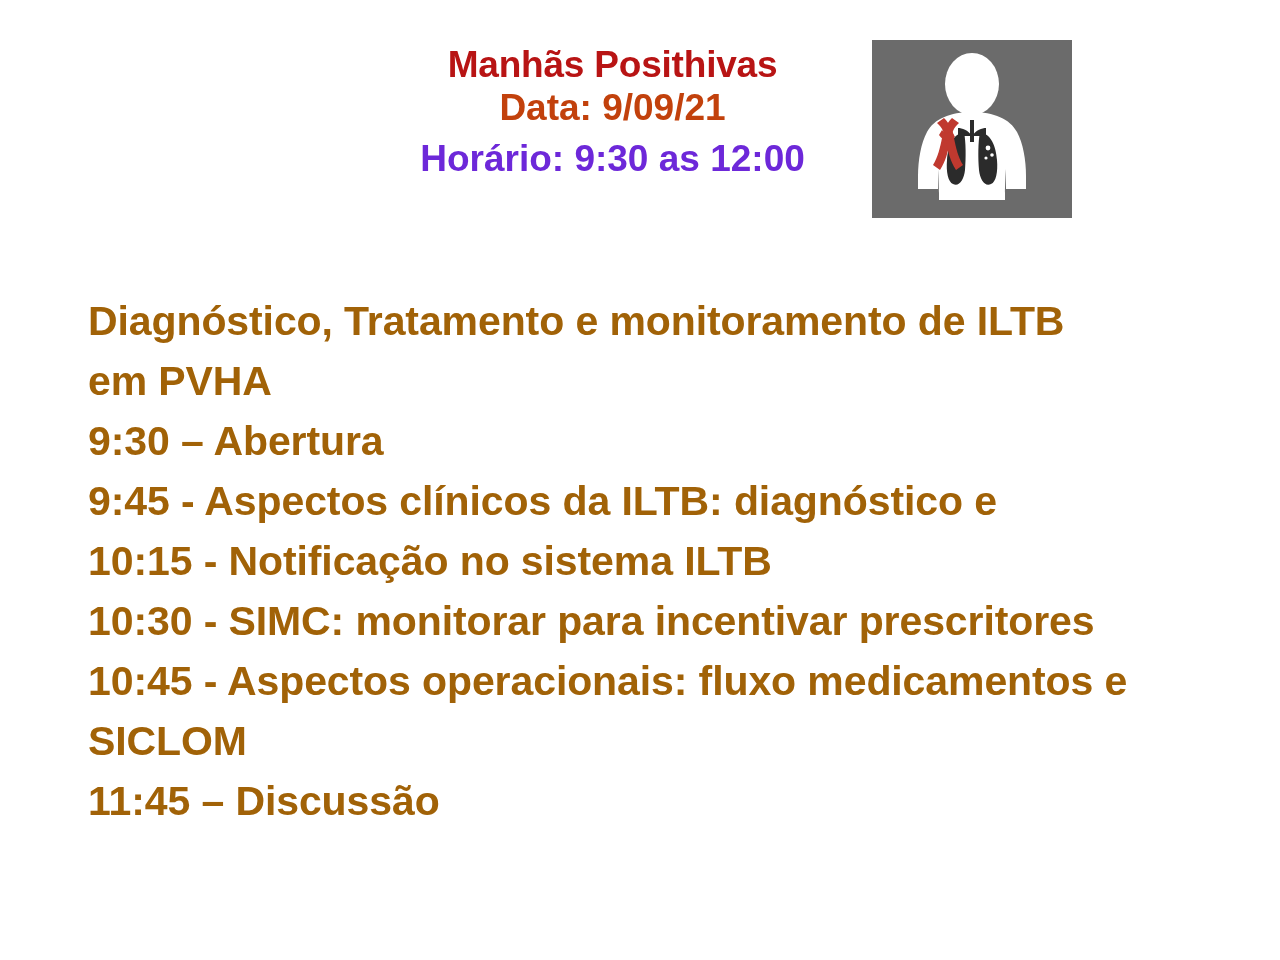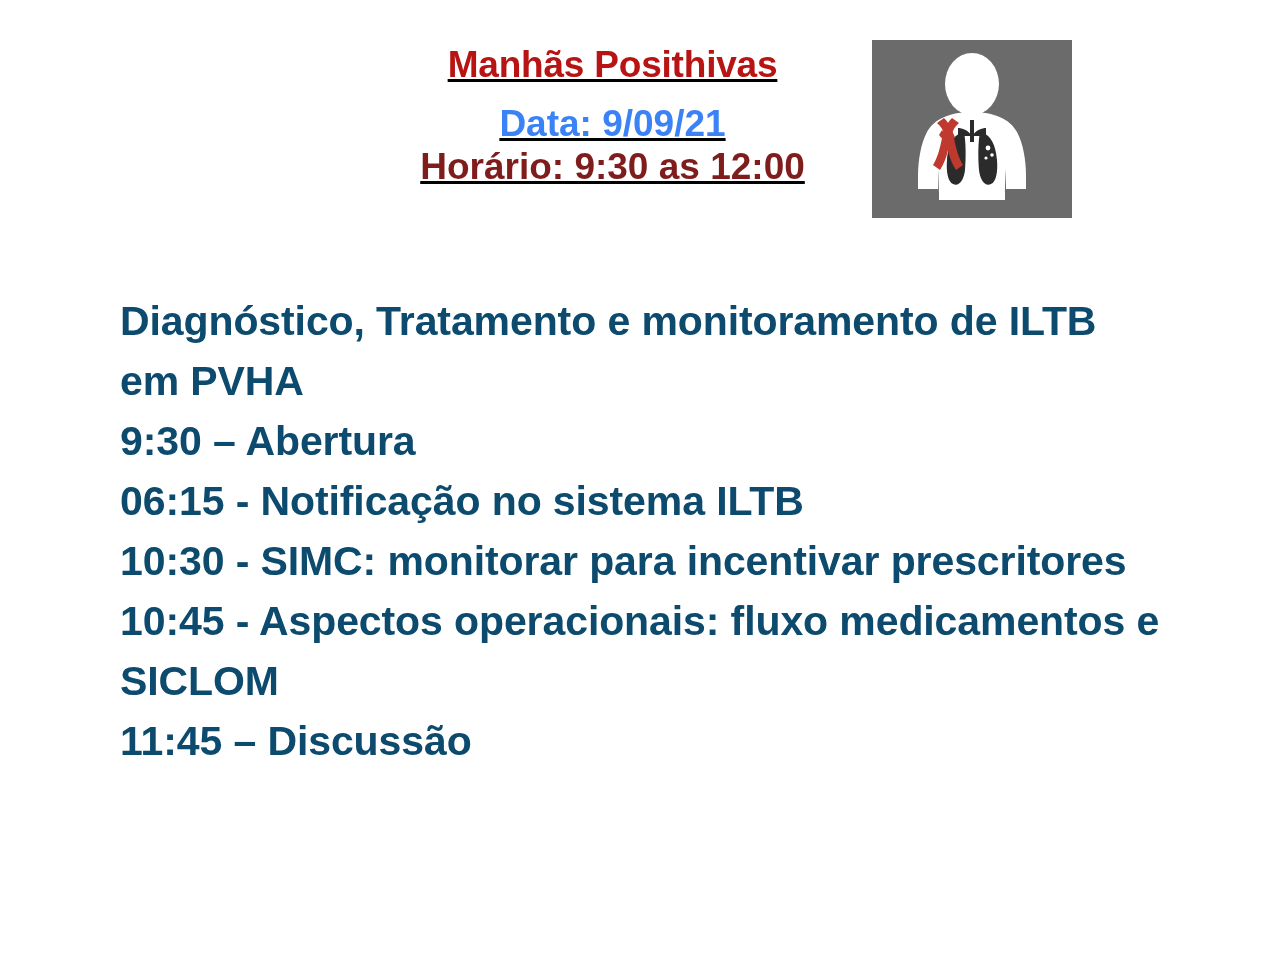"Manhãs Posithivas" #header-text { text-decoration: underline -> none }
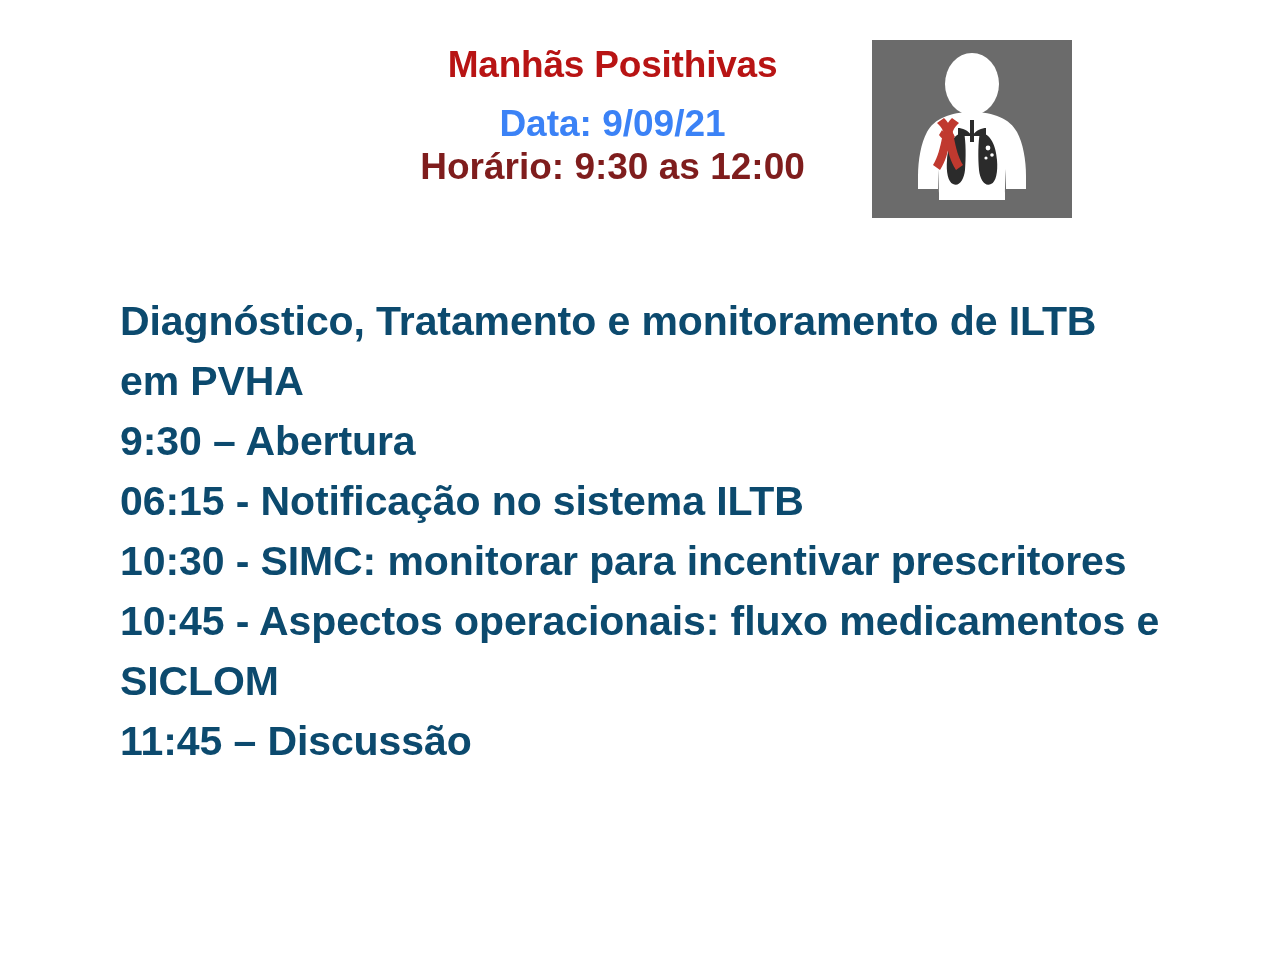"Data: 9/09/21" #hdr-date { color: #3b82f6 -> #c2410c; margin-top: 16px -> 0 }
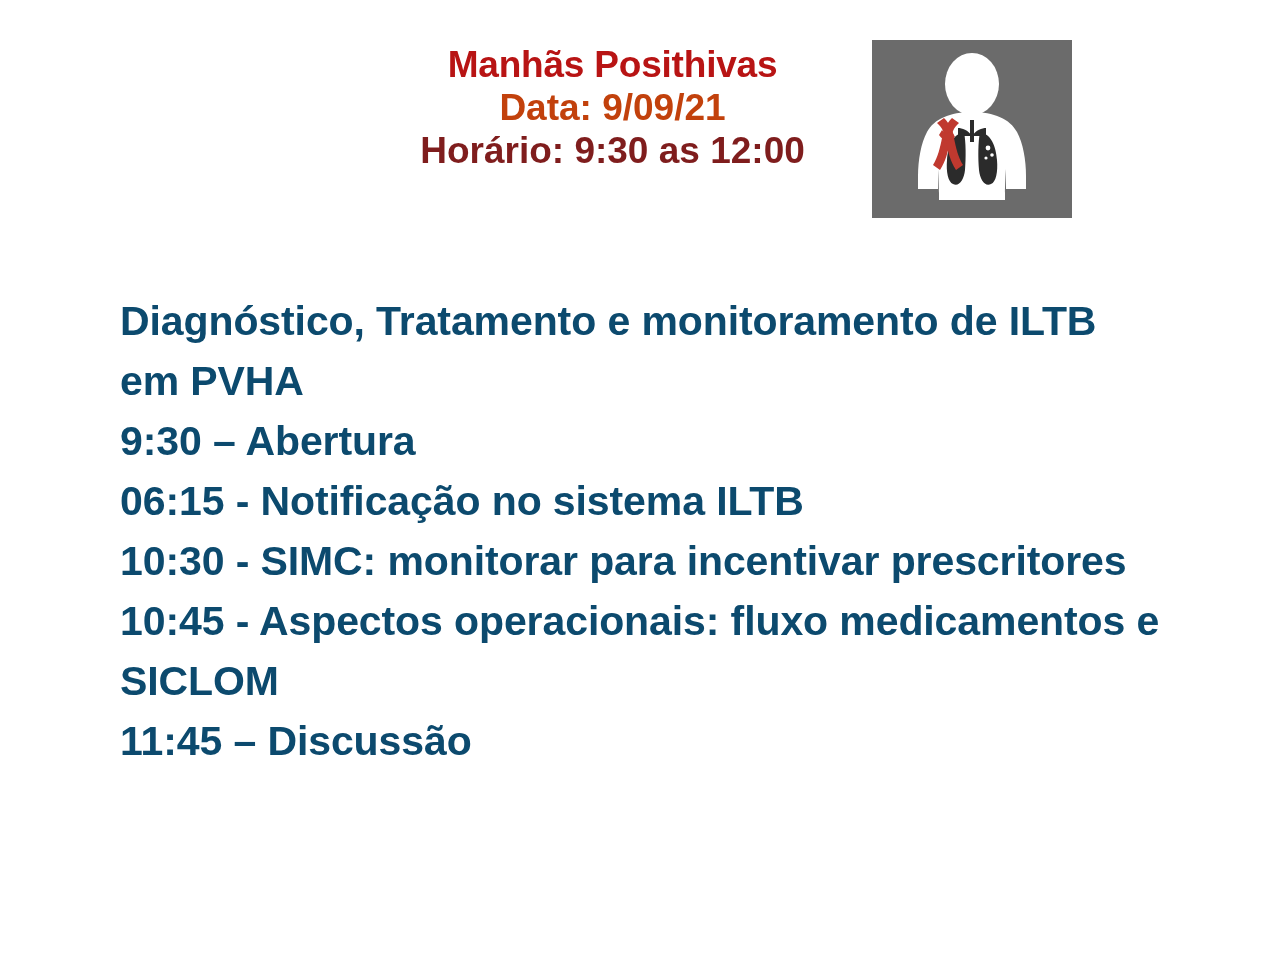"Horário: 9:30 as 12:00" #hdr-time { color: #7f1d1d -> #6d28d9; margin-top: 0 -> 8px }
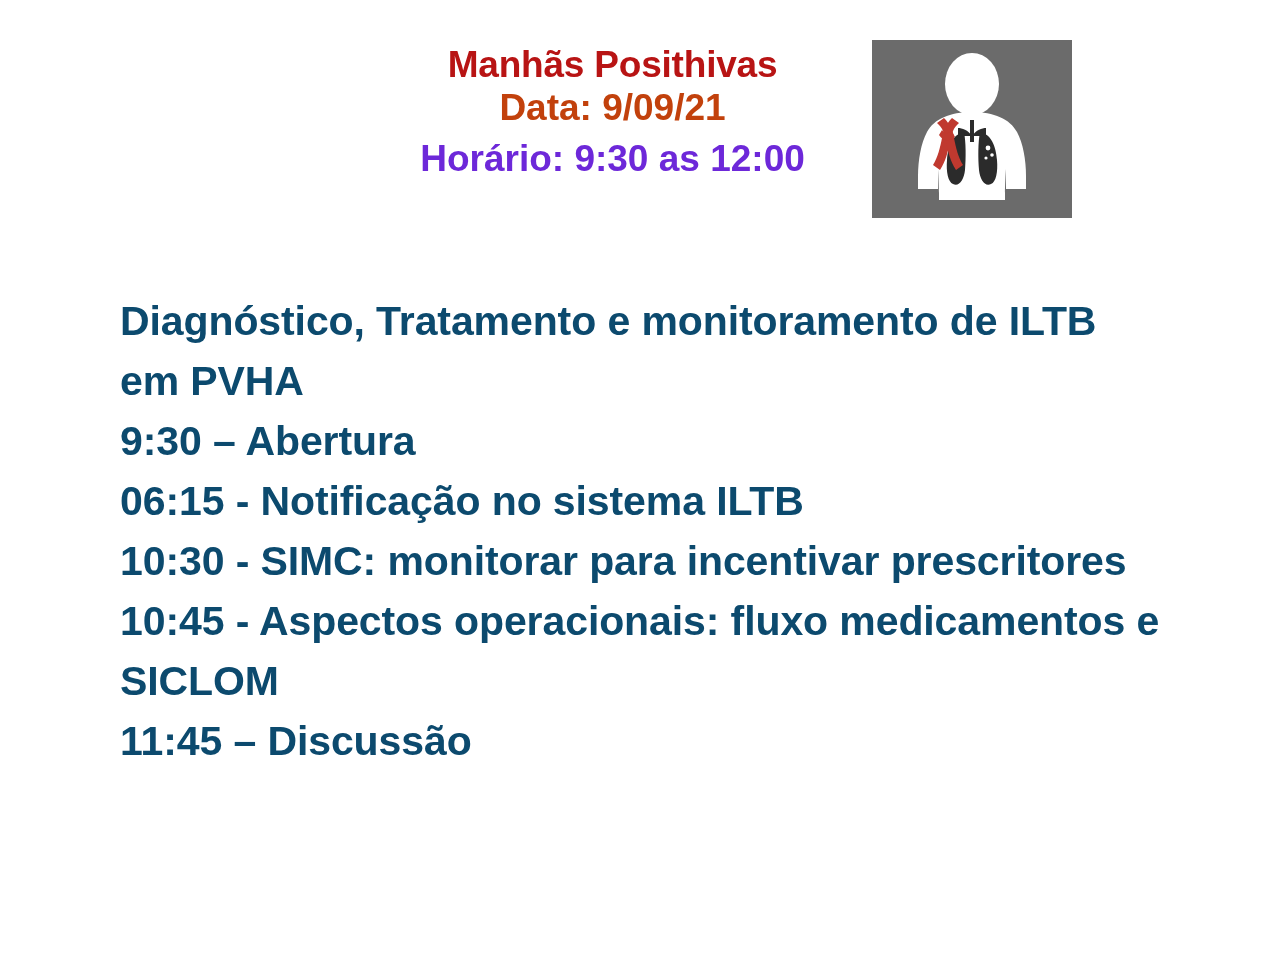"Diagnóstico, Tratamento e monitoramento" .agenda-line { color: #0c4a6e -> #a16207; margin-left: 32px -> none }
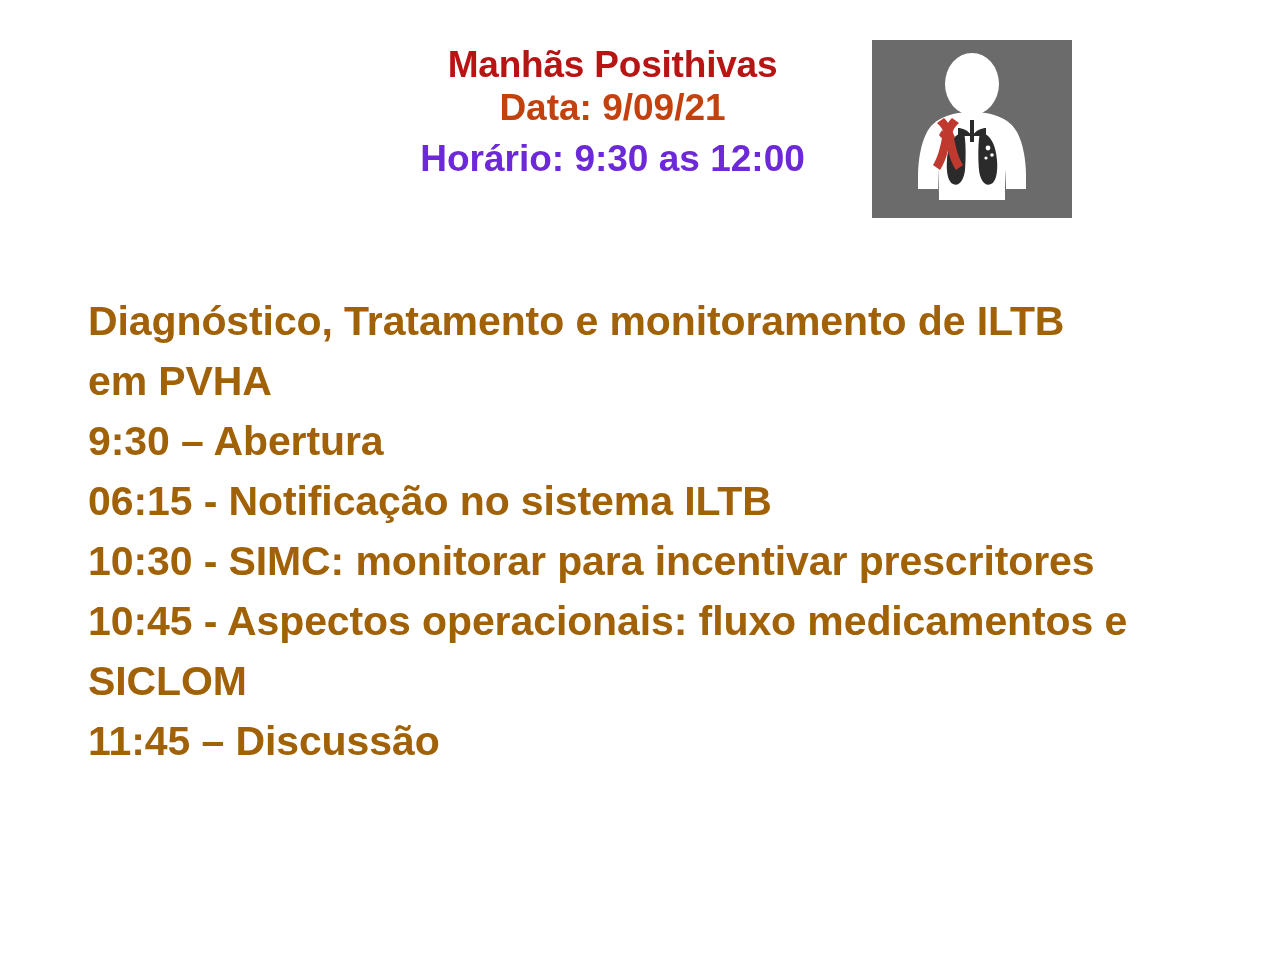"9:45 - Aspectos clínicos da" div.agenda-line { html: none -> <div>9:45 - Aspectos clínicos da ILTB: diagnóstico e</div> }
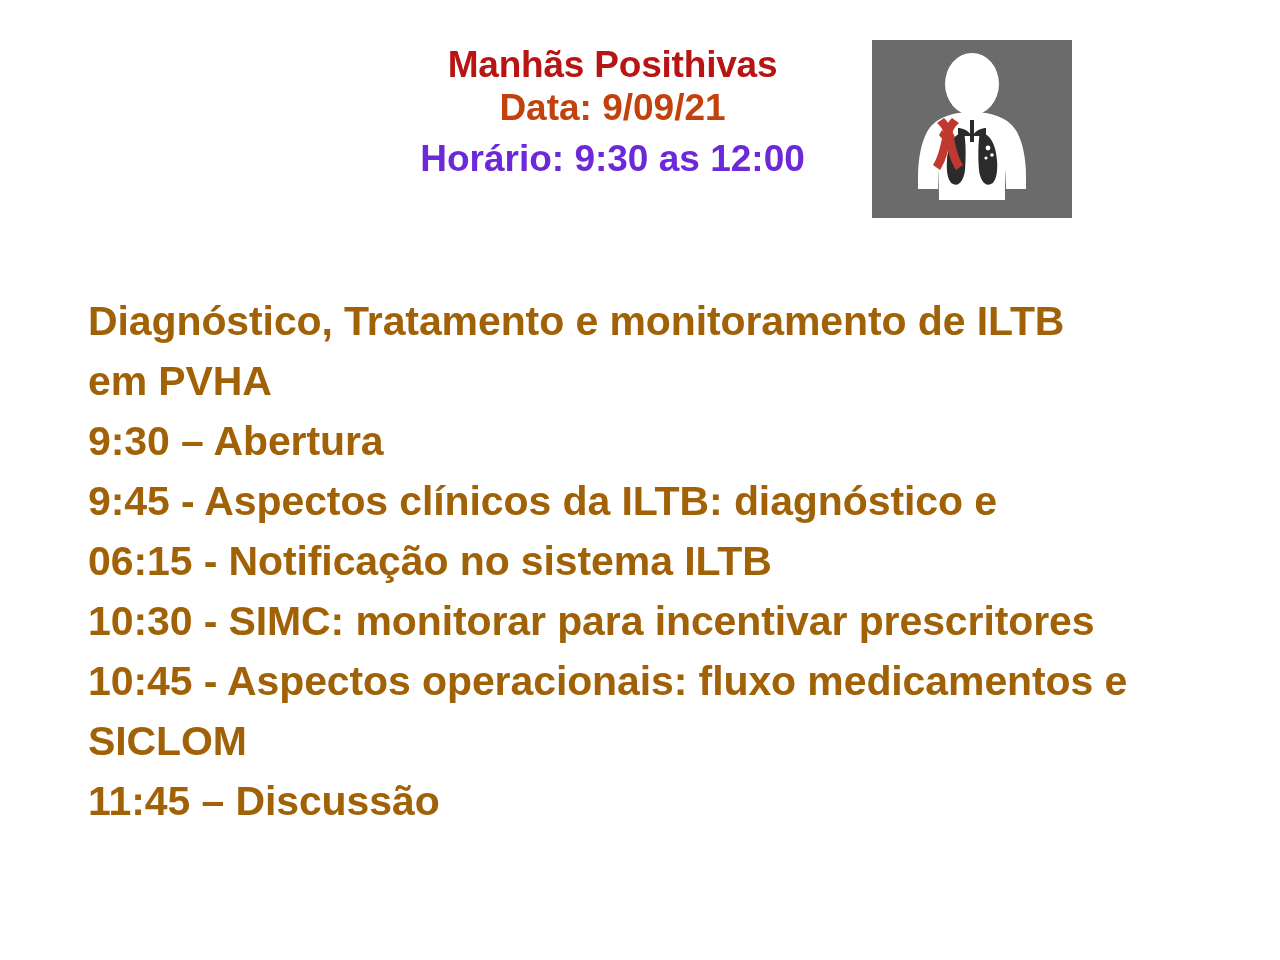"06:15 - Notificação no sistema" div.agenda-line { text: 06:15 -> 10:15 }
